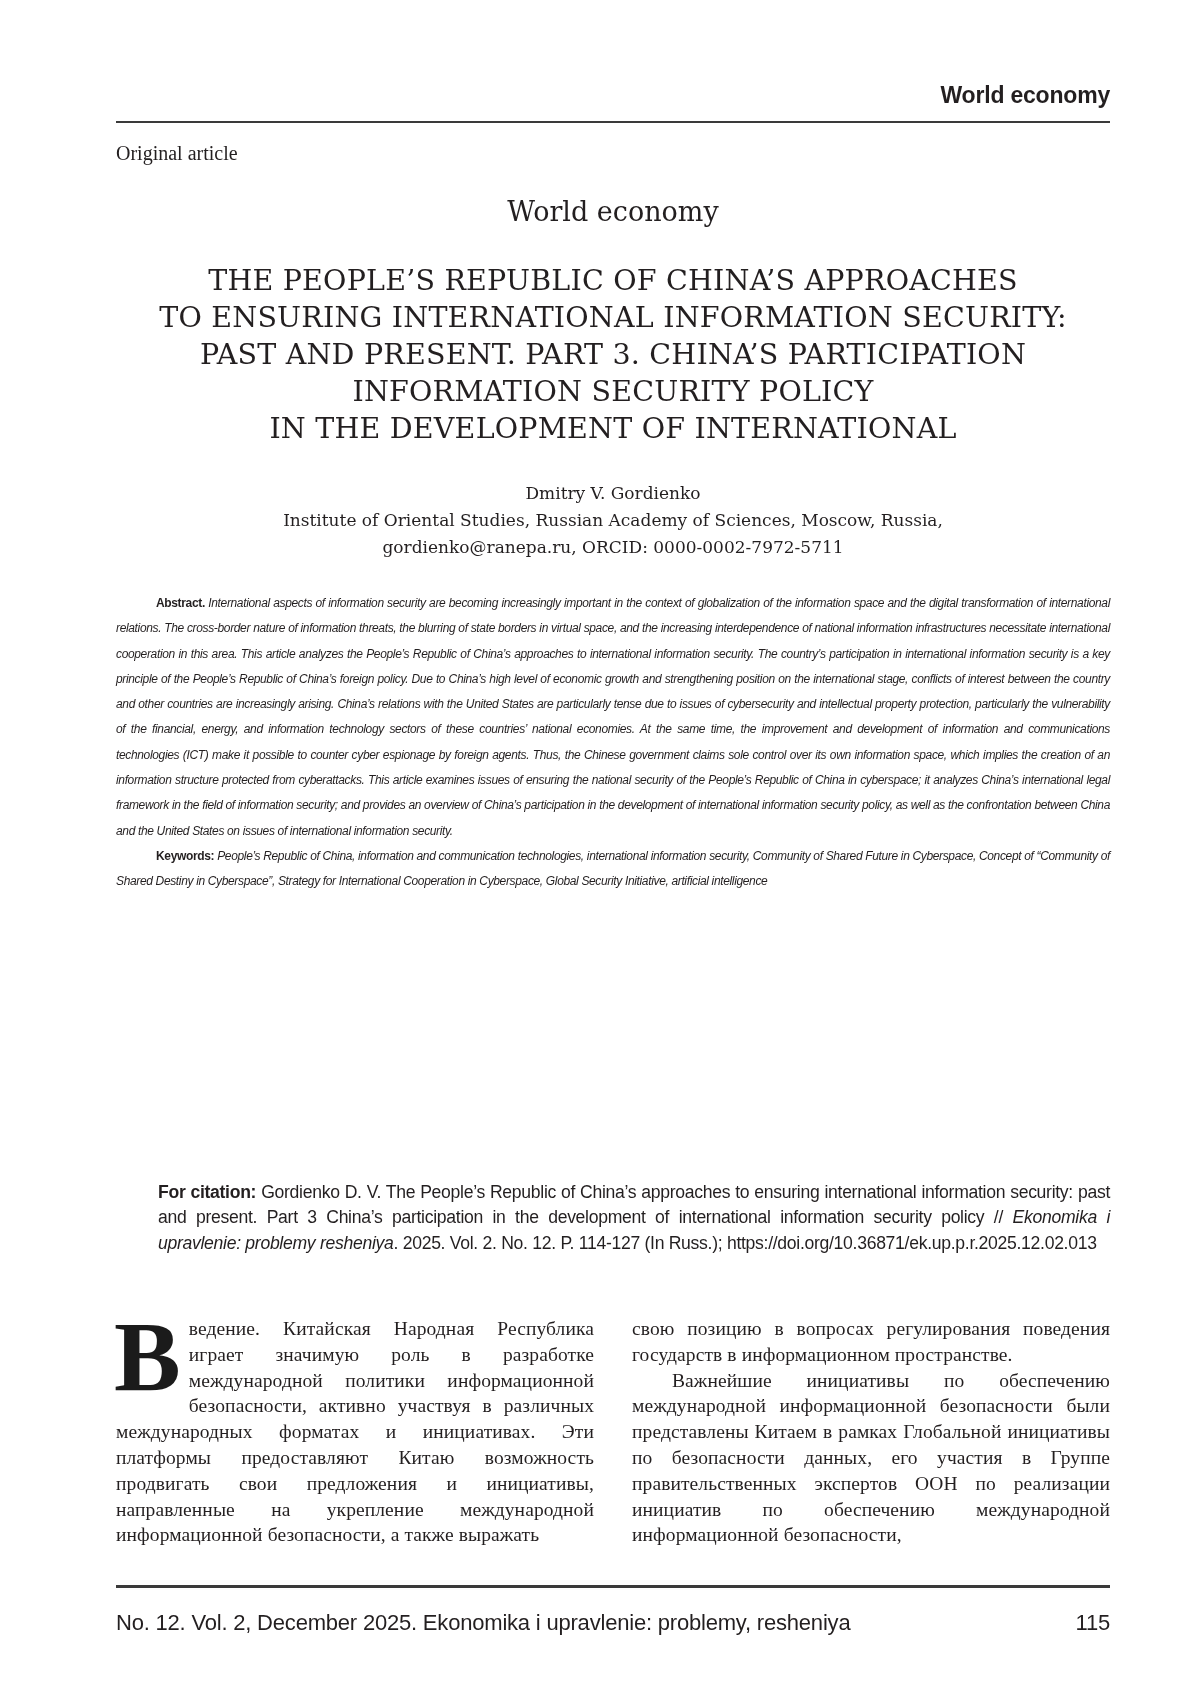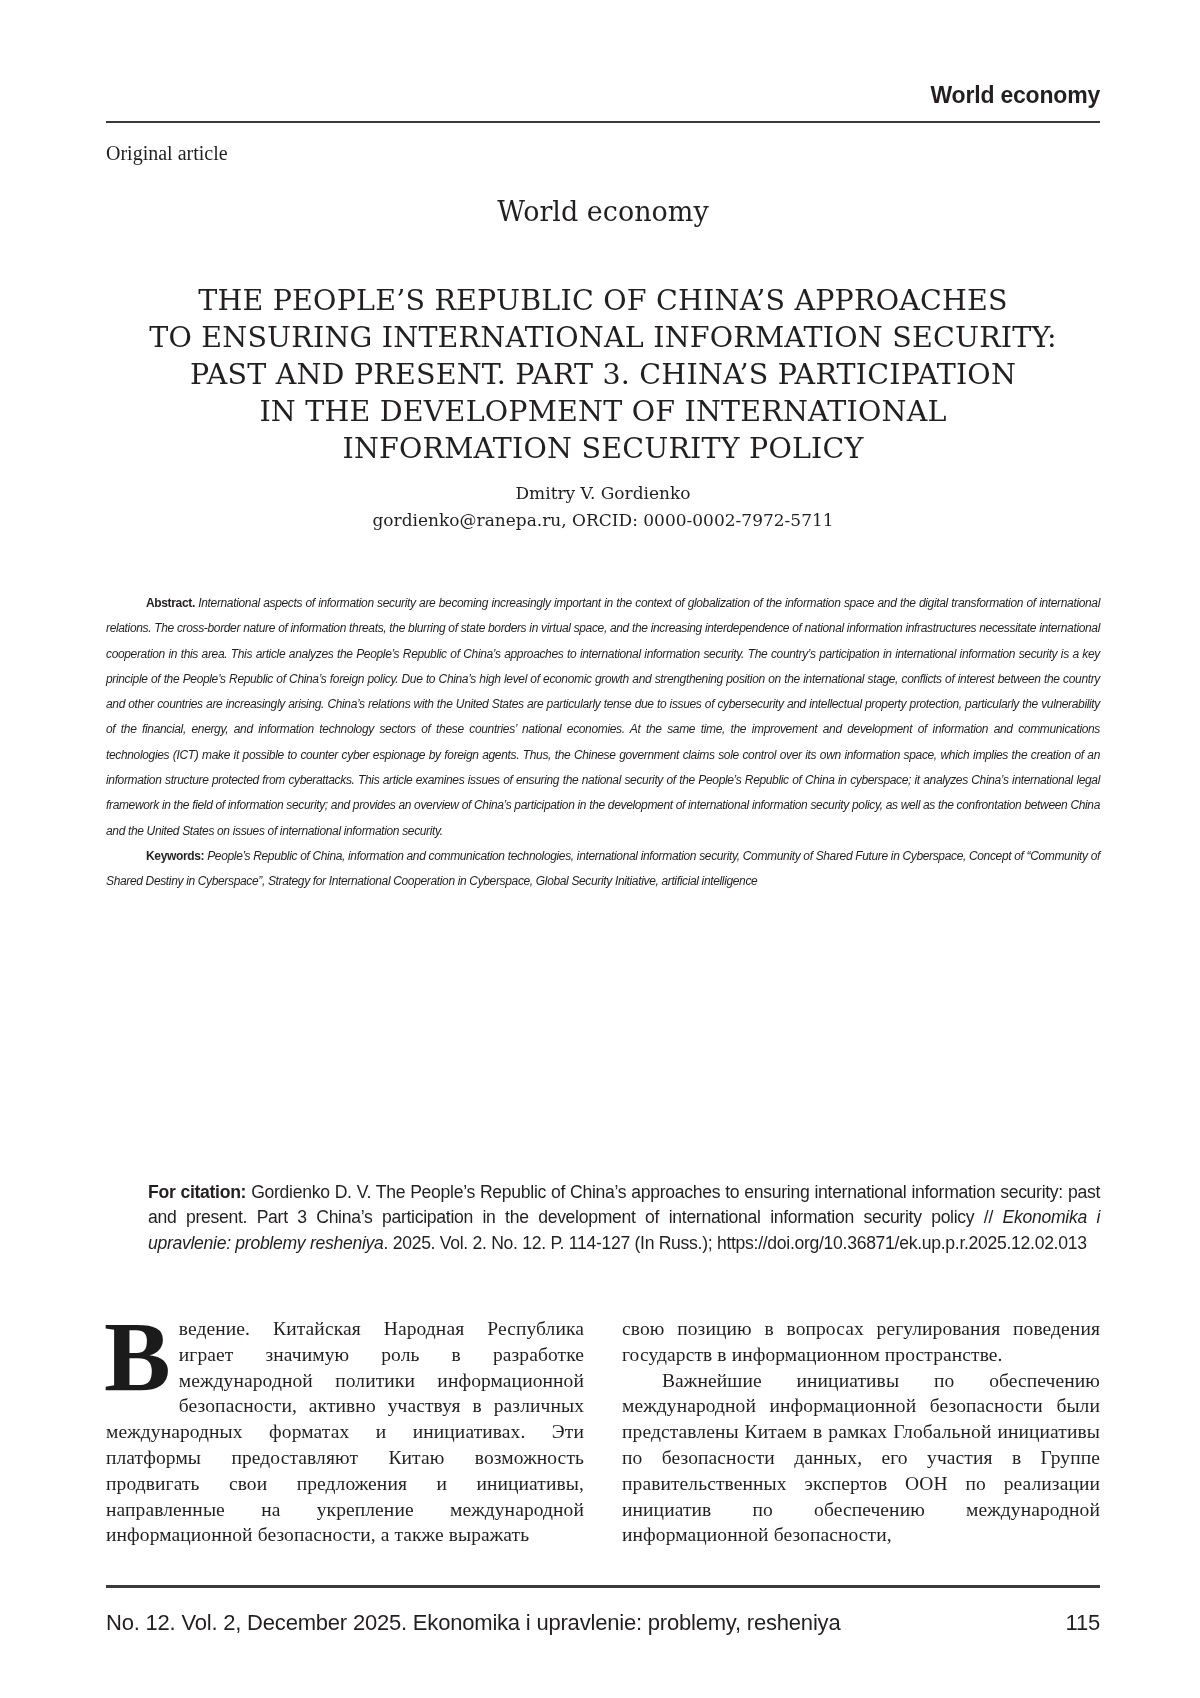"World economy" .page { left: 106px -> 116px }
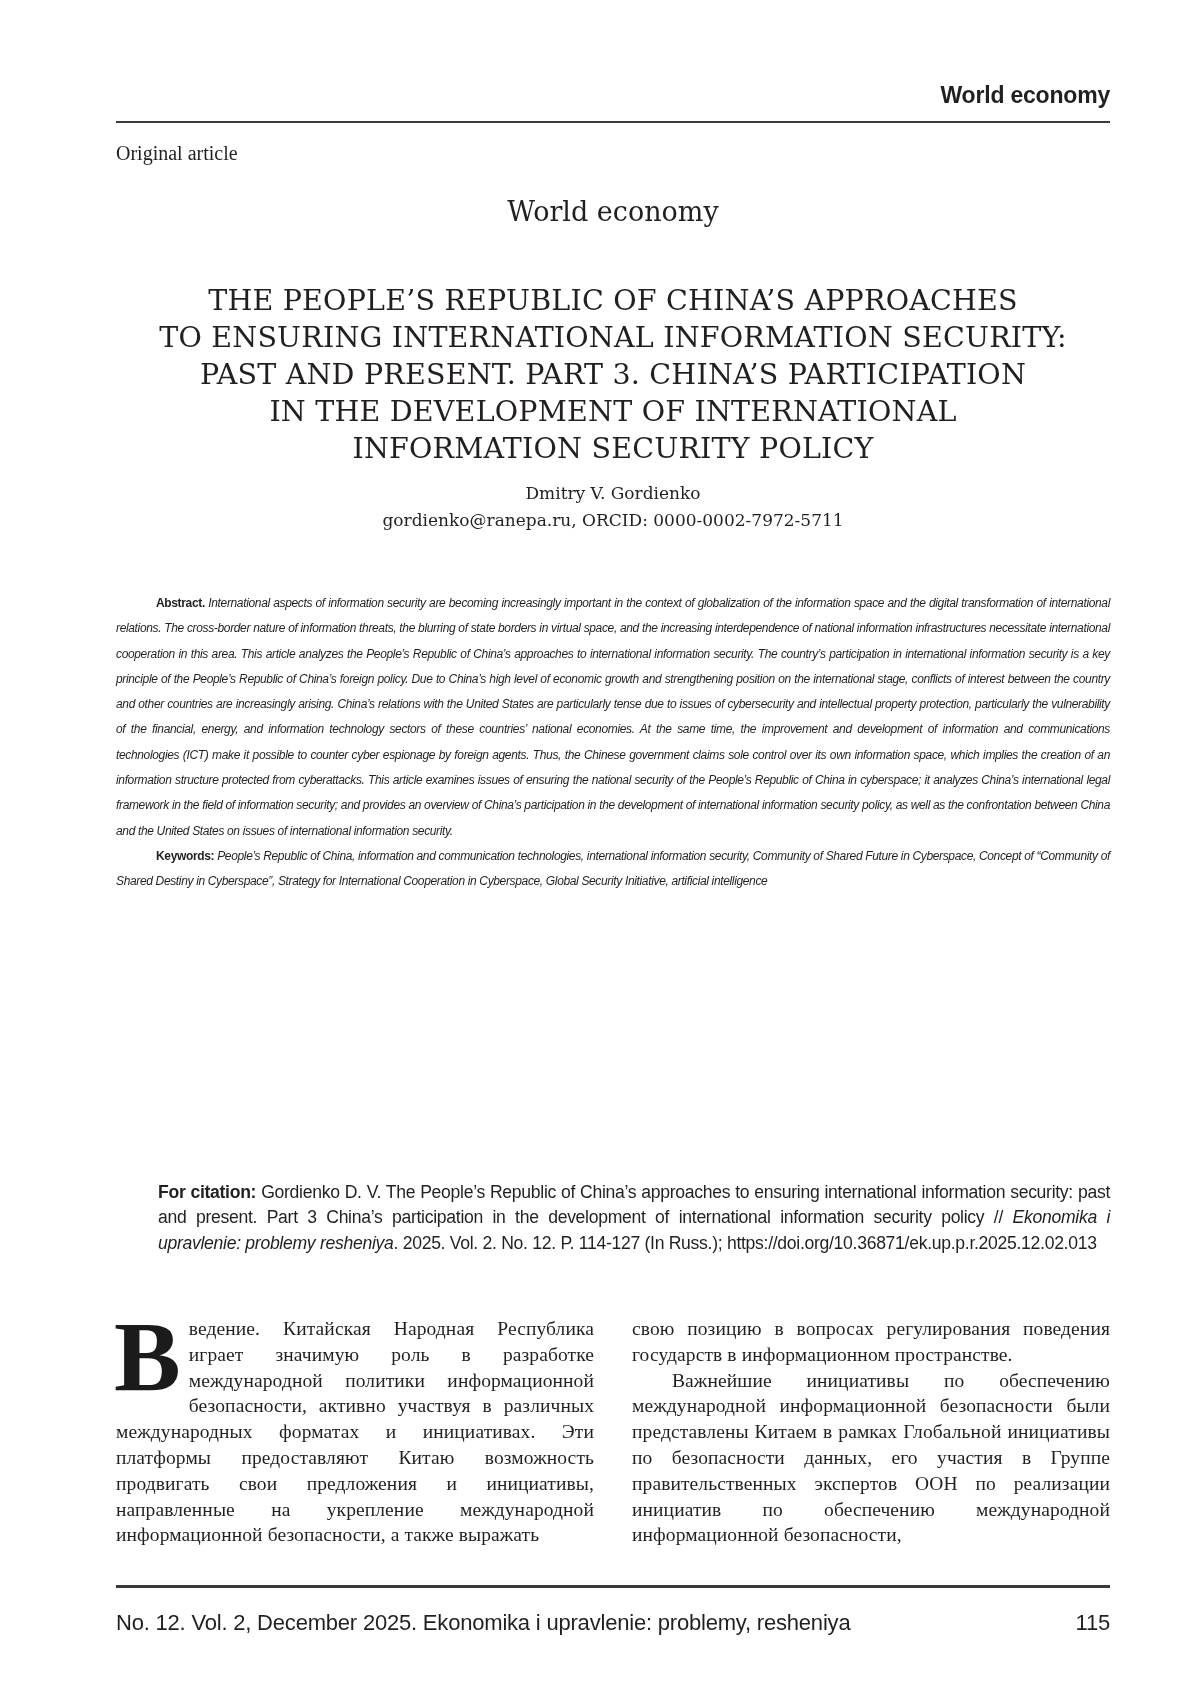"THE PEOPLE’S REPUBLIC OF CHINA’S" .title { margin-top: 20px -> none }
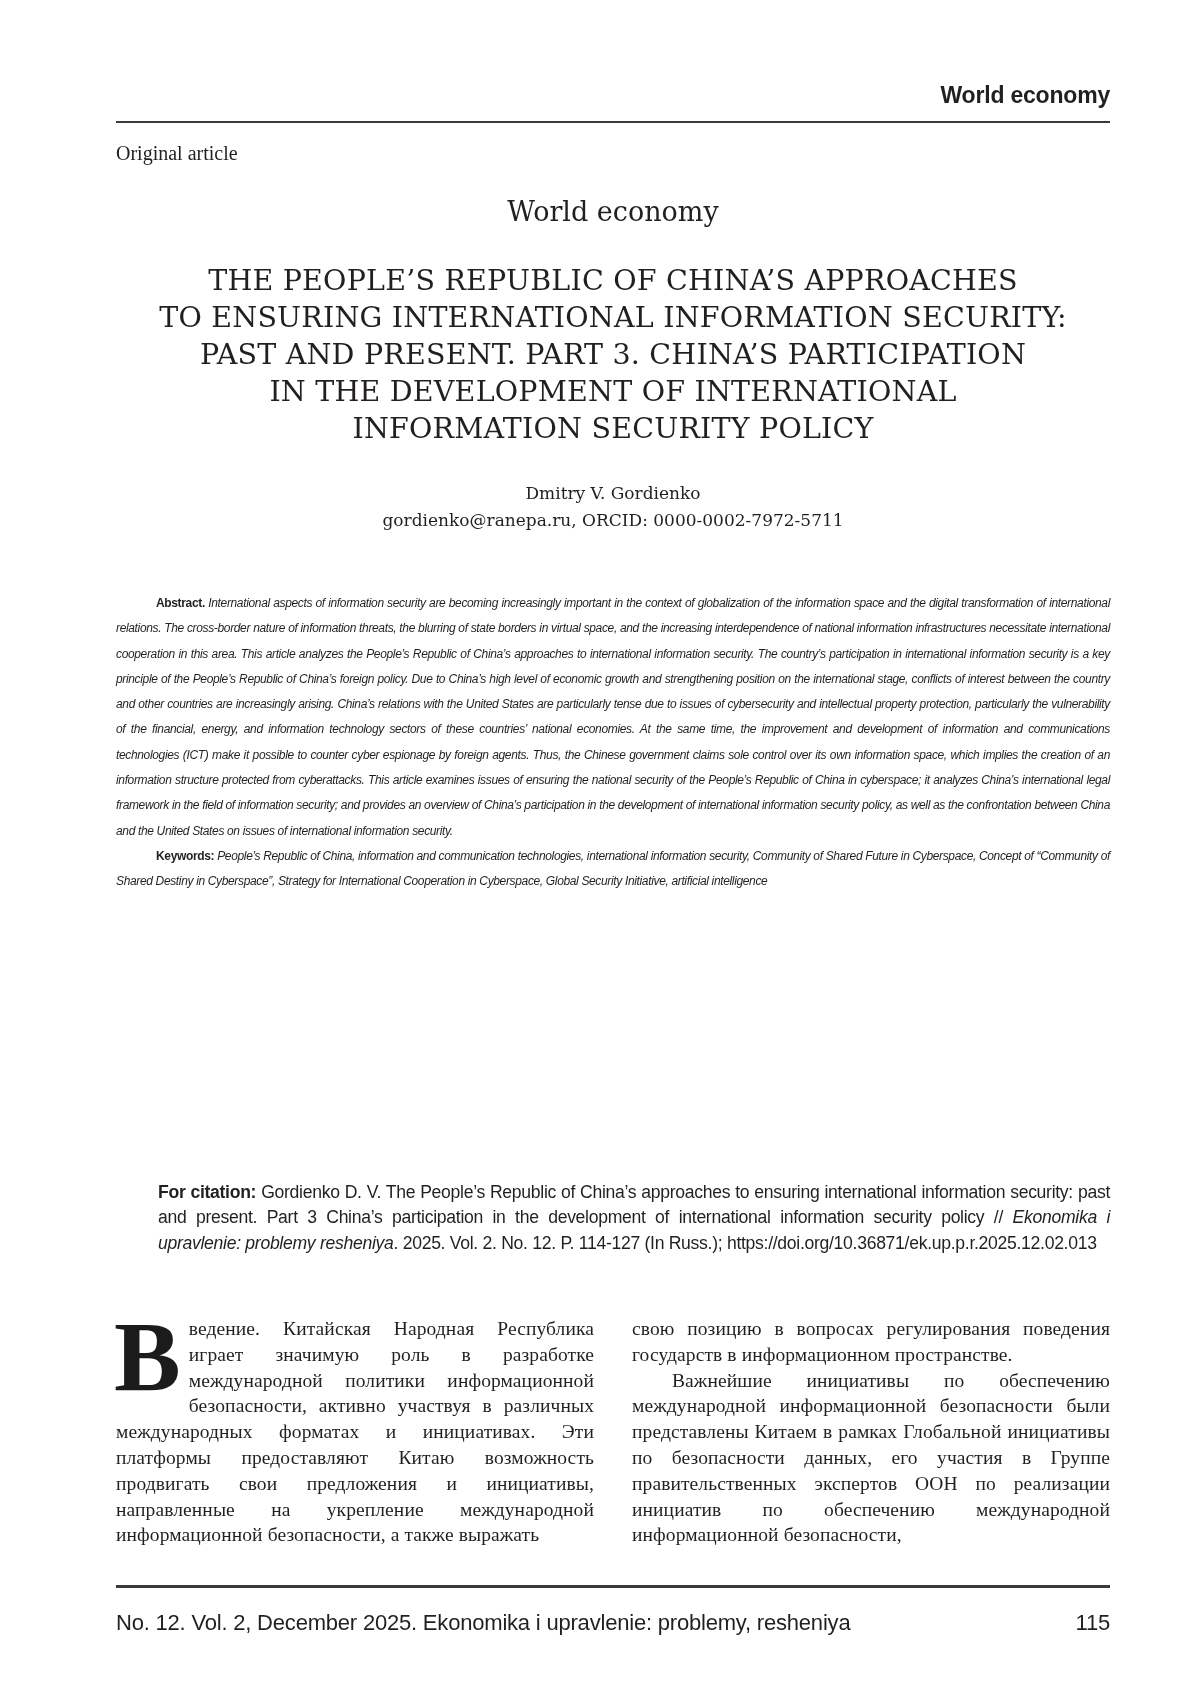"IN THE DEVELOPMENT OF INTERNATIONAL" div { order: before "INFORMATION SECURITY POLICY" -> after "INFORMATION SECURITY POLICY" }
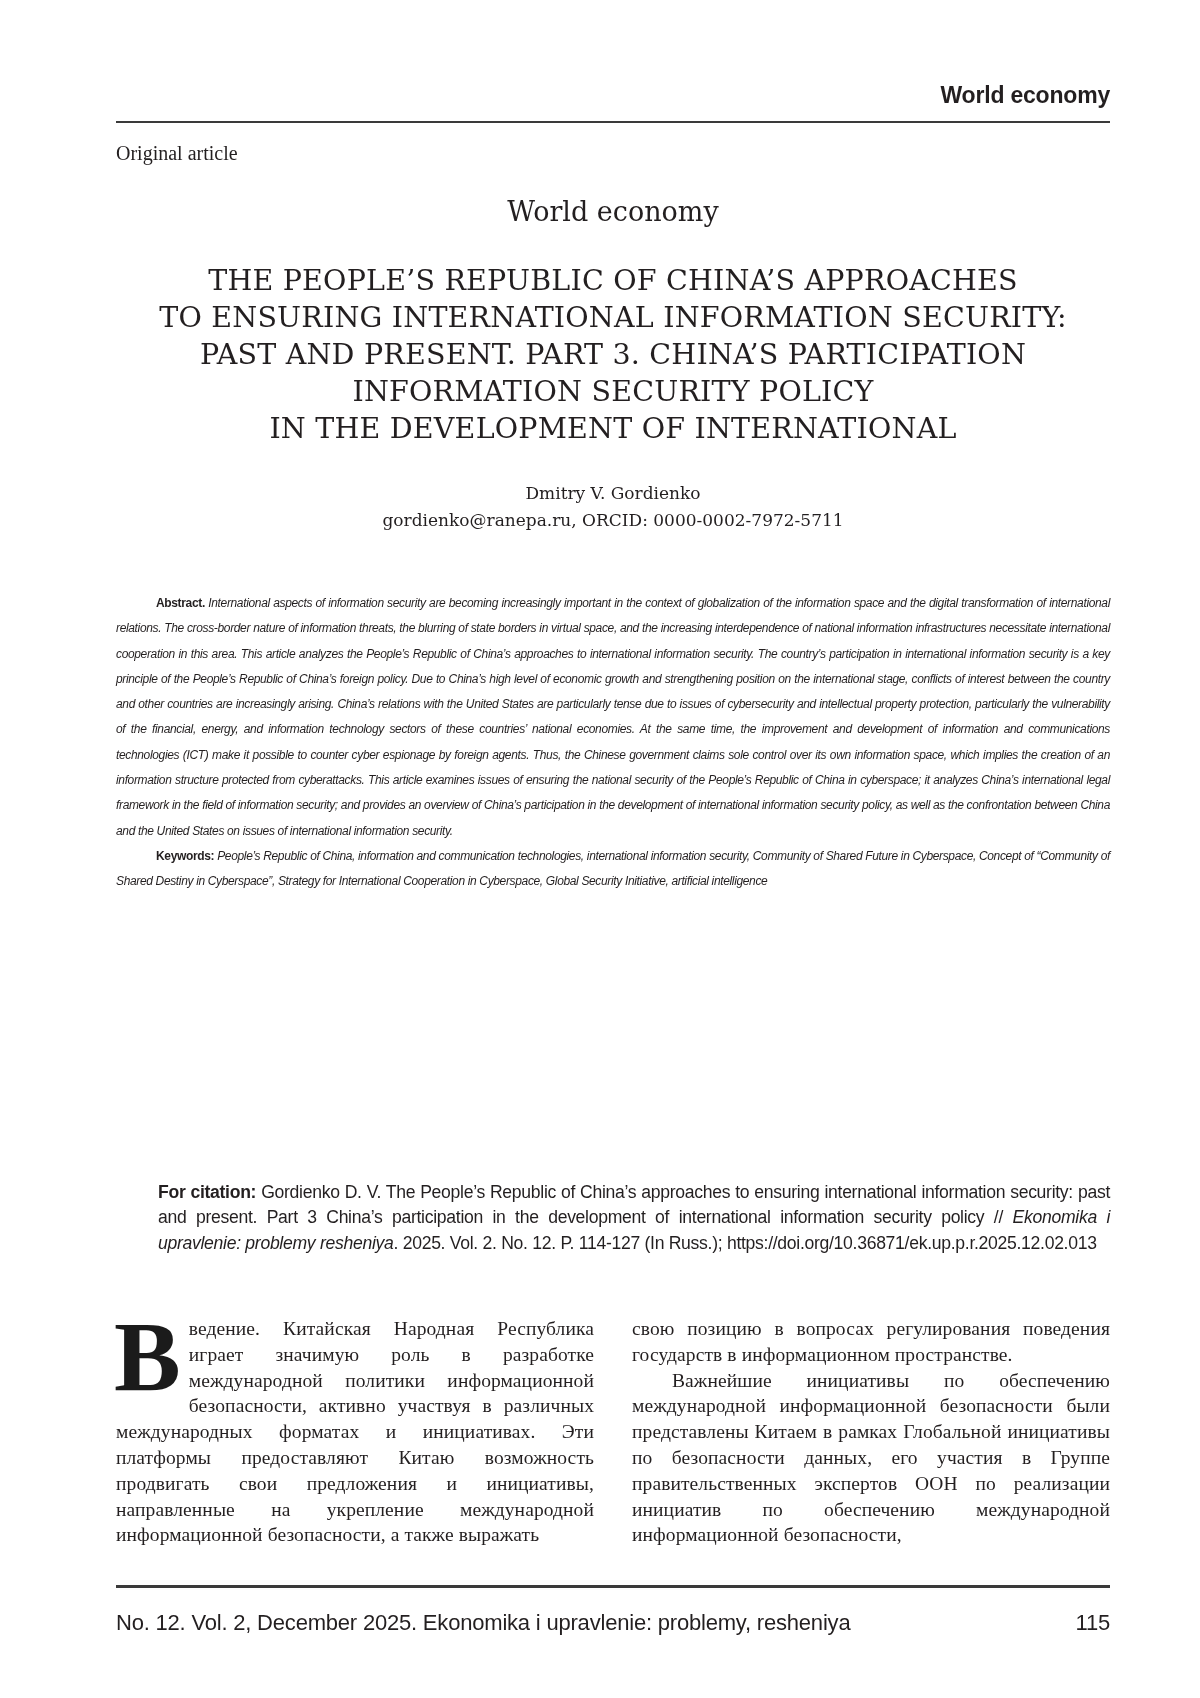"Institute of Oriental Studies, Russian" div { html: none -> <div>Institute of Oriental Studies, Russian Academy of Sciences, Moscow, Russia,</div> }
